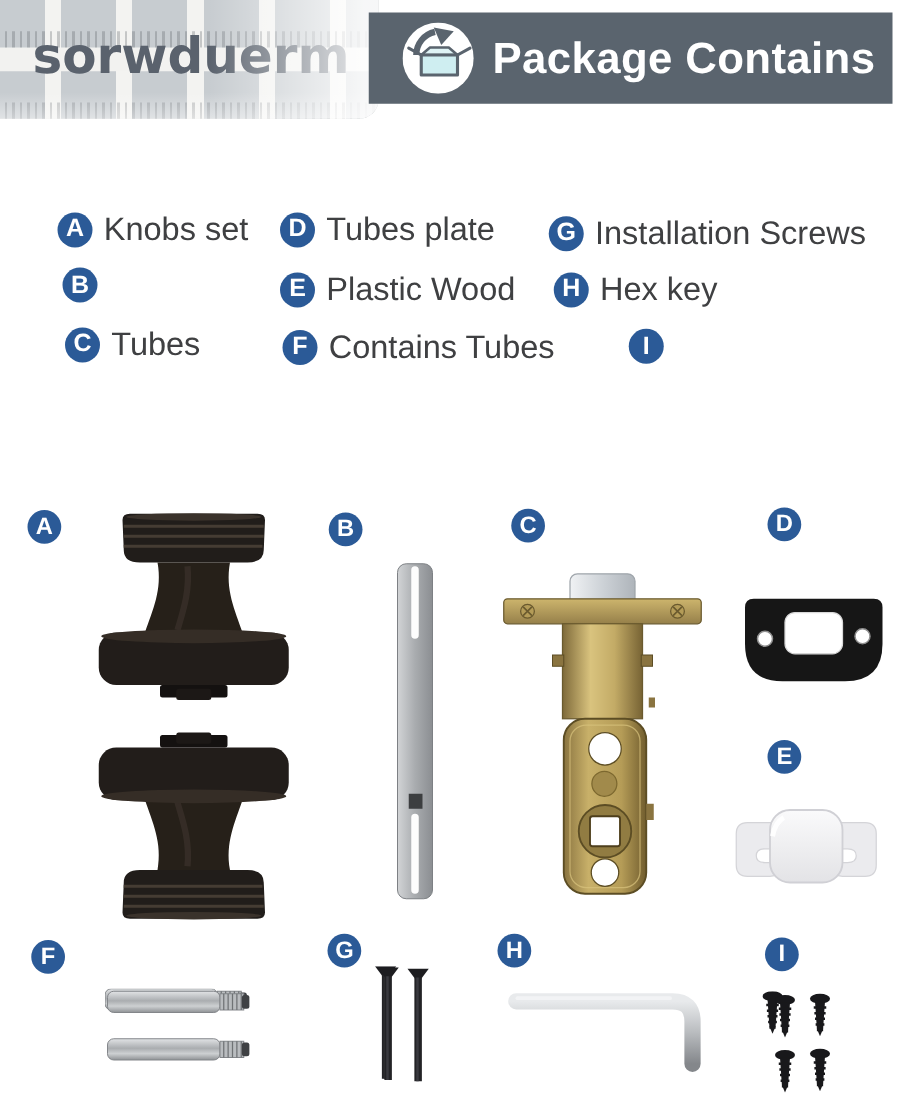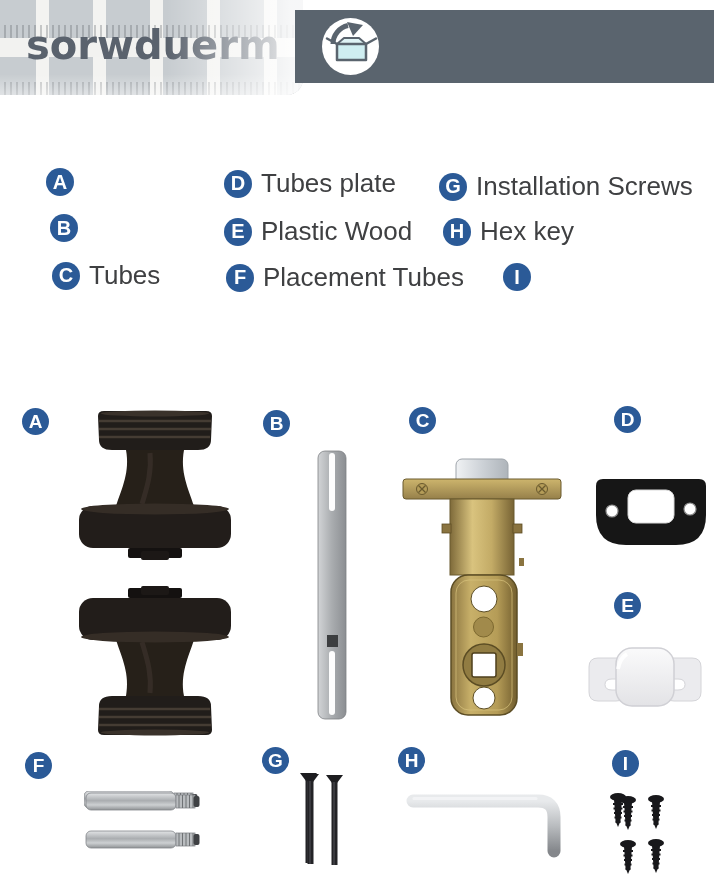"Package Contains" span.btitle { html: none -> <span>Package Contains</span> }
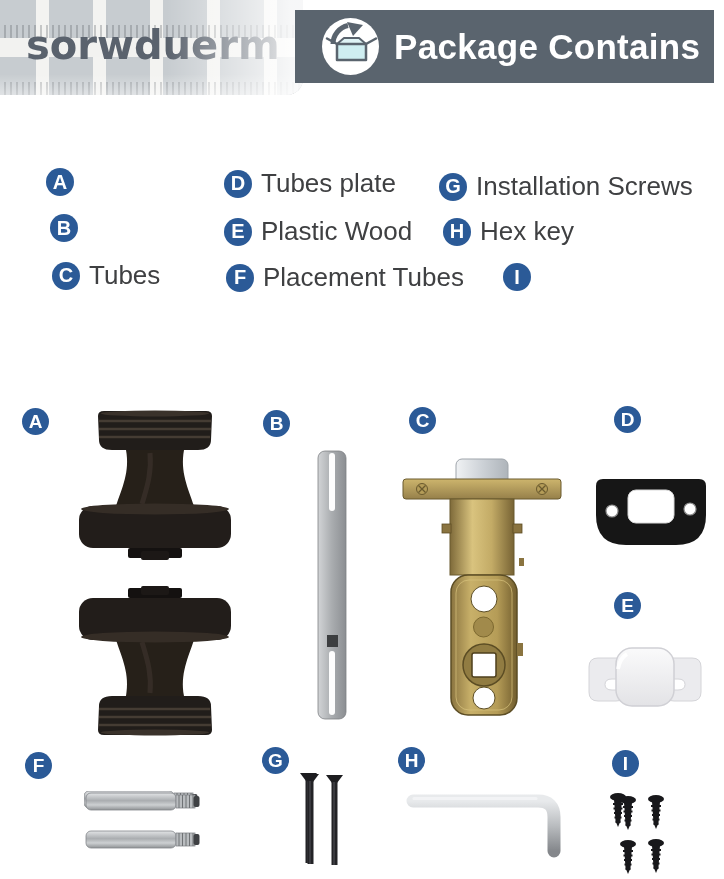"Knobs set" span.llabel { html: none -> <span>Knobs set</span> }
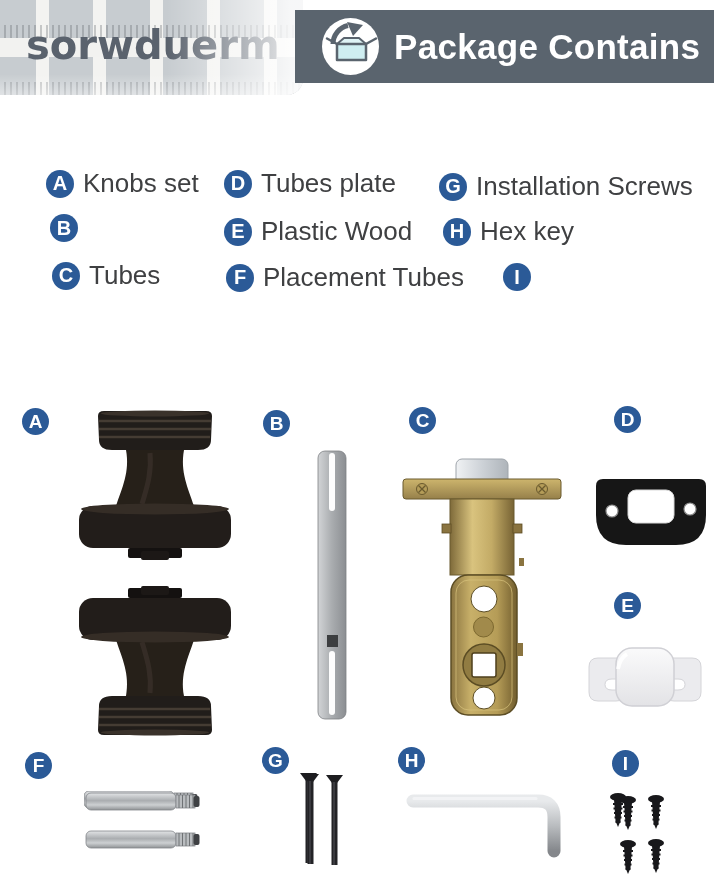"Placement Tubes" span.llabel { text: Placement -> Contains }
